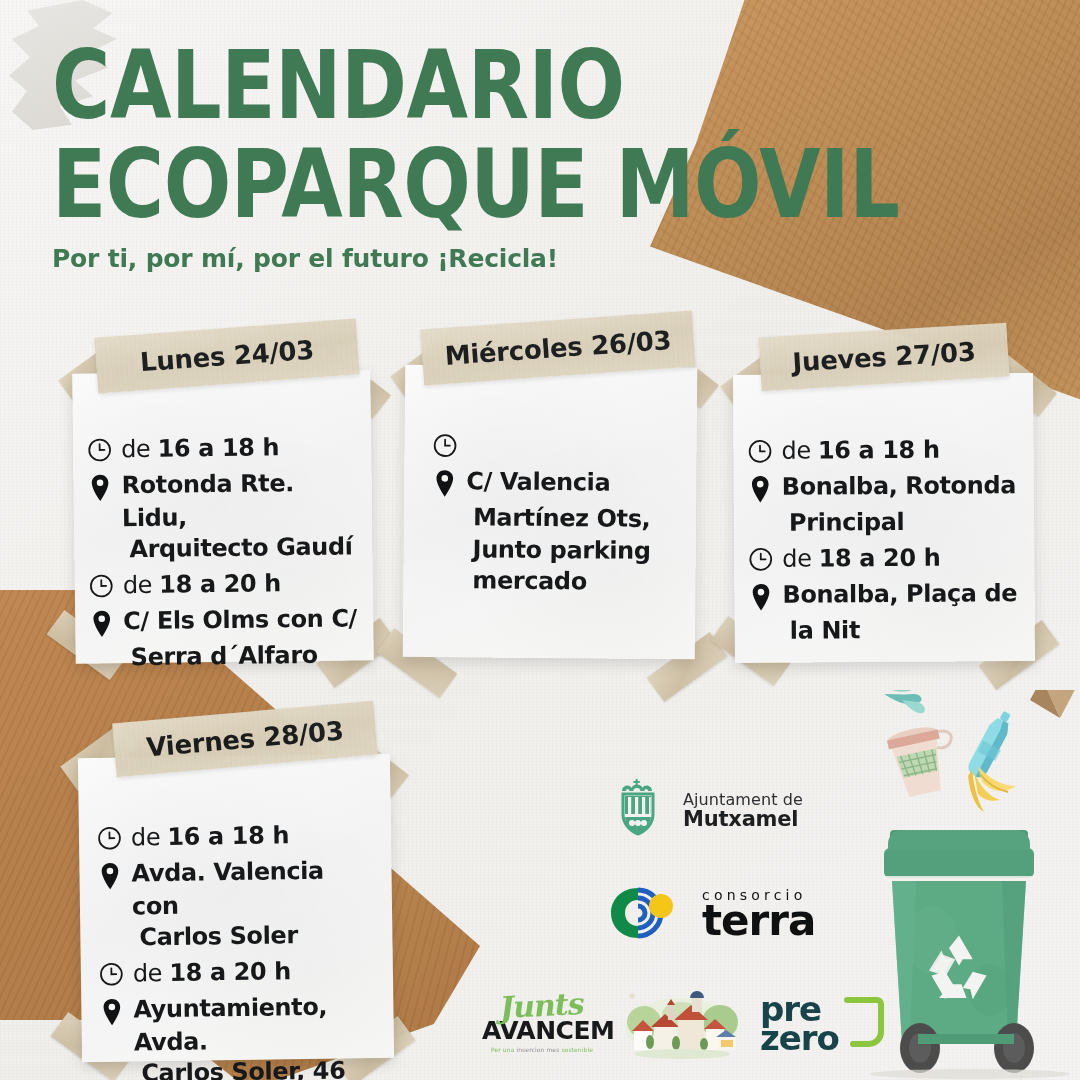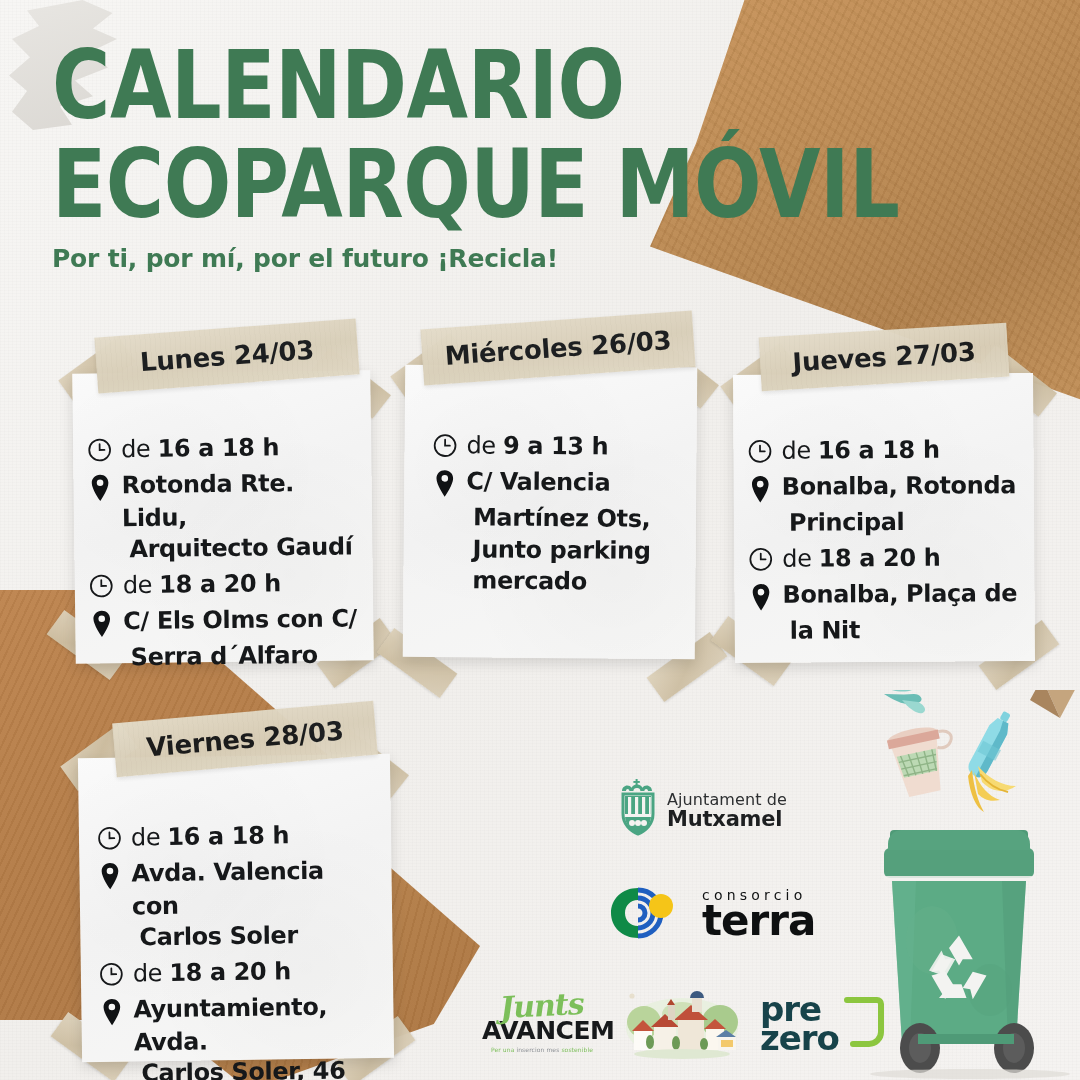"de 9 a 13 h" span.line-txt { html: <span><span>de </span><b>9 a 13 h</b></span> -> none }
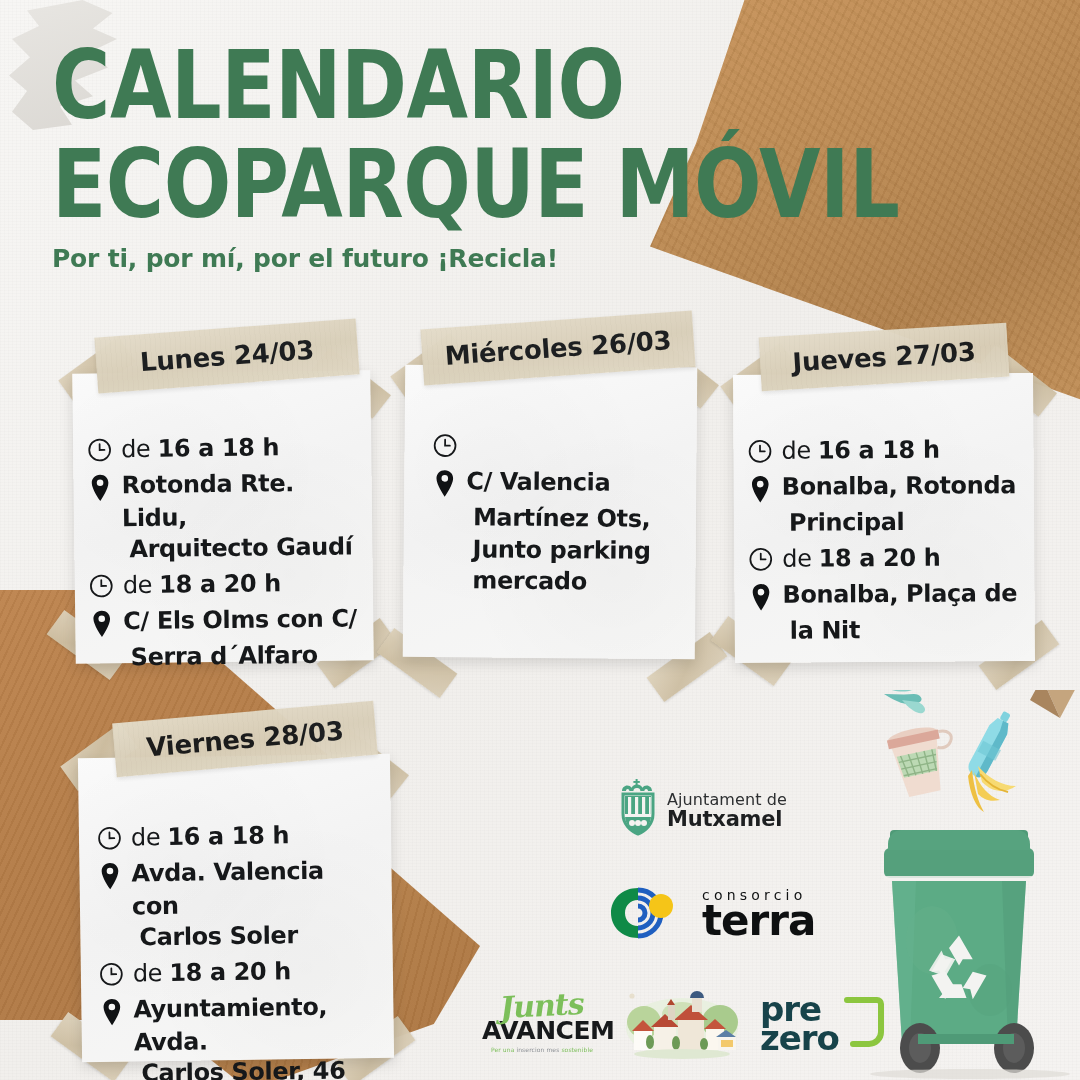"Ajuntament de" #logo-mutxamel { gap: 3px -> 19px }
